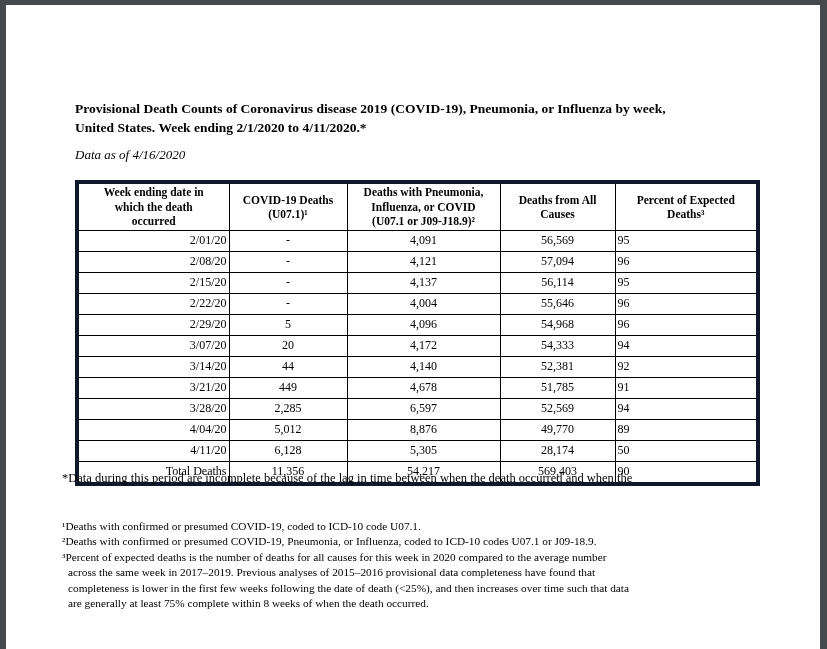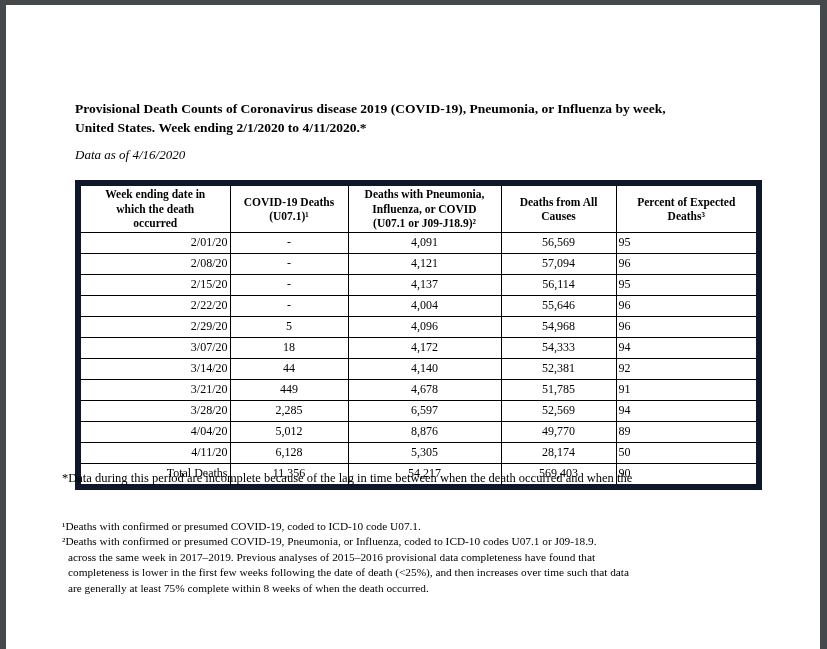"Week ending date in" table.deaths { border: 6px solid #0f172a -> 4px solid #0f172a }
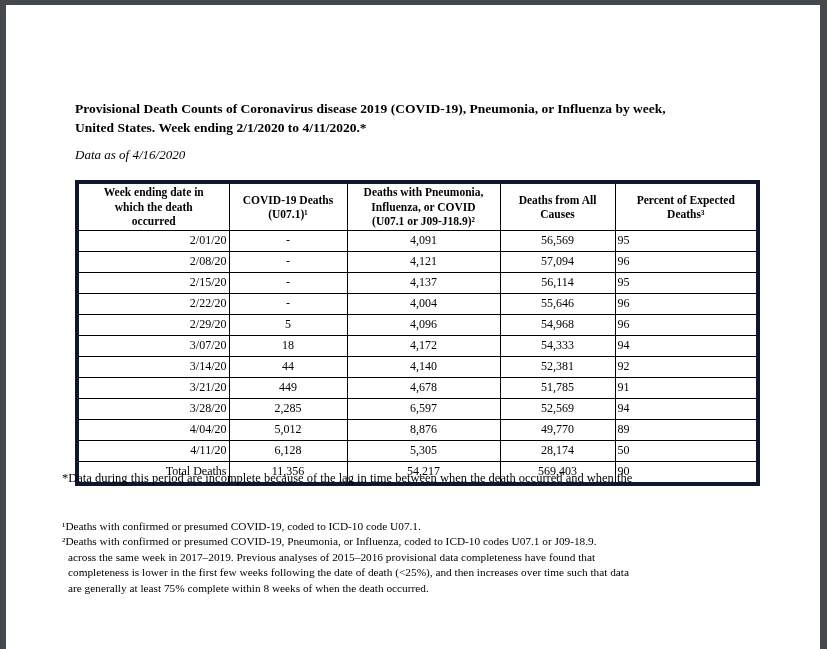"18" td.num { text: 18 -> 20 }
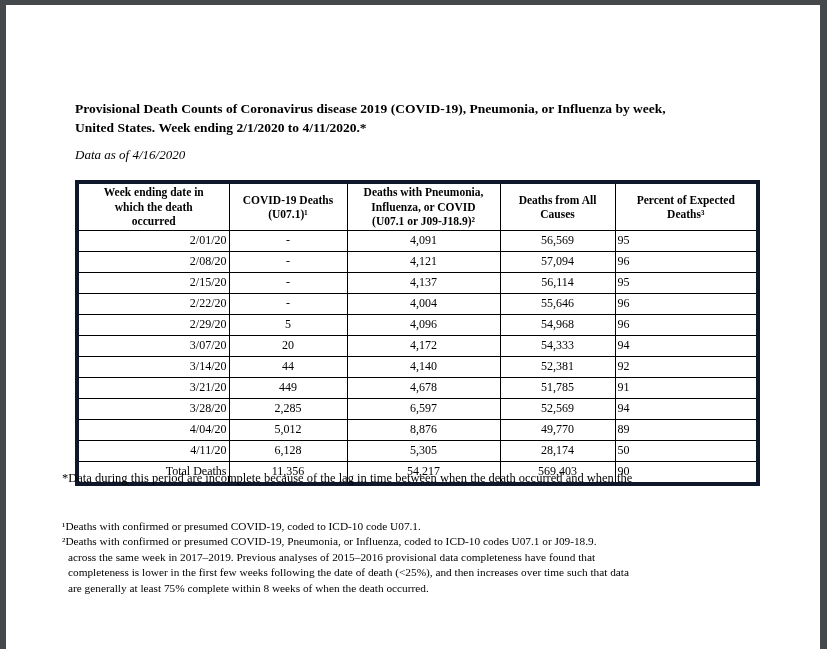"³Percent of expected deaths is" div { html: none -> <div>³Percent of expected deaths is the number of deaths for all causes for this week in 2020 compared to the average number</div> }
